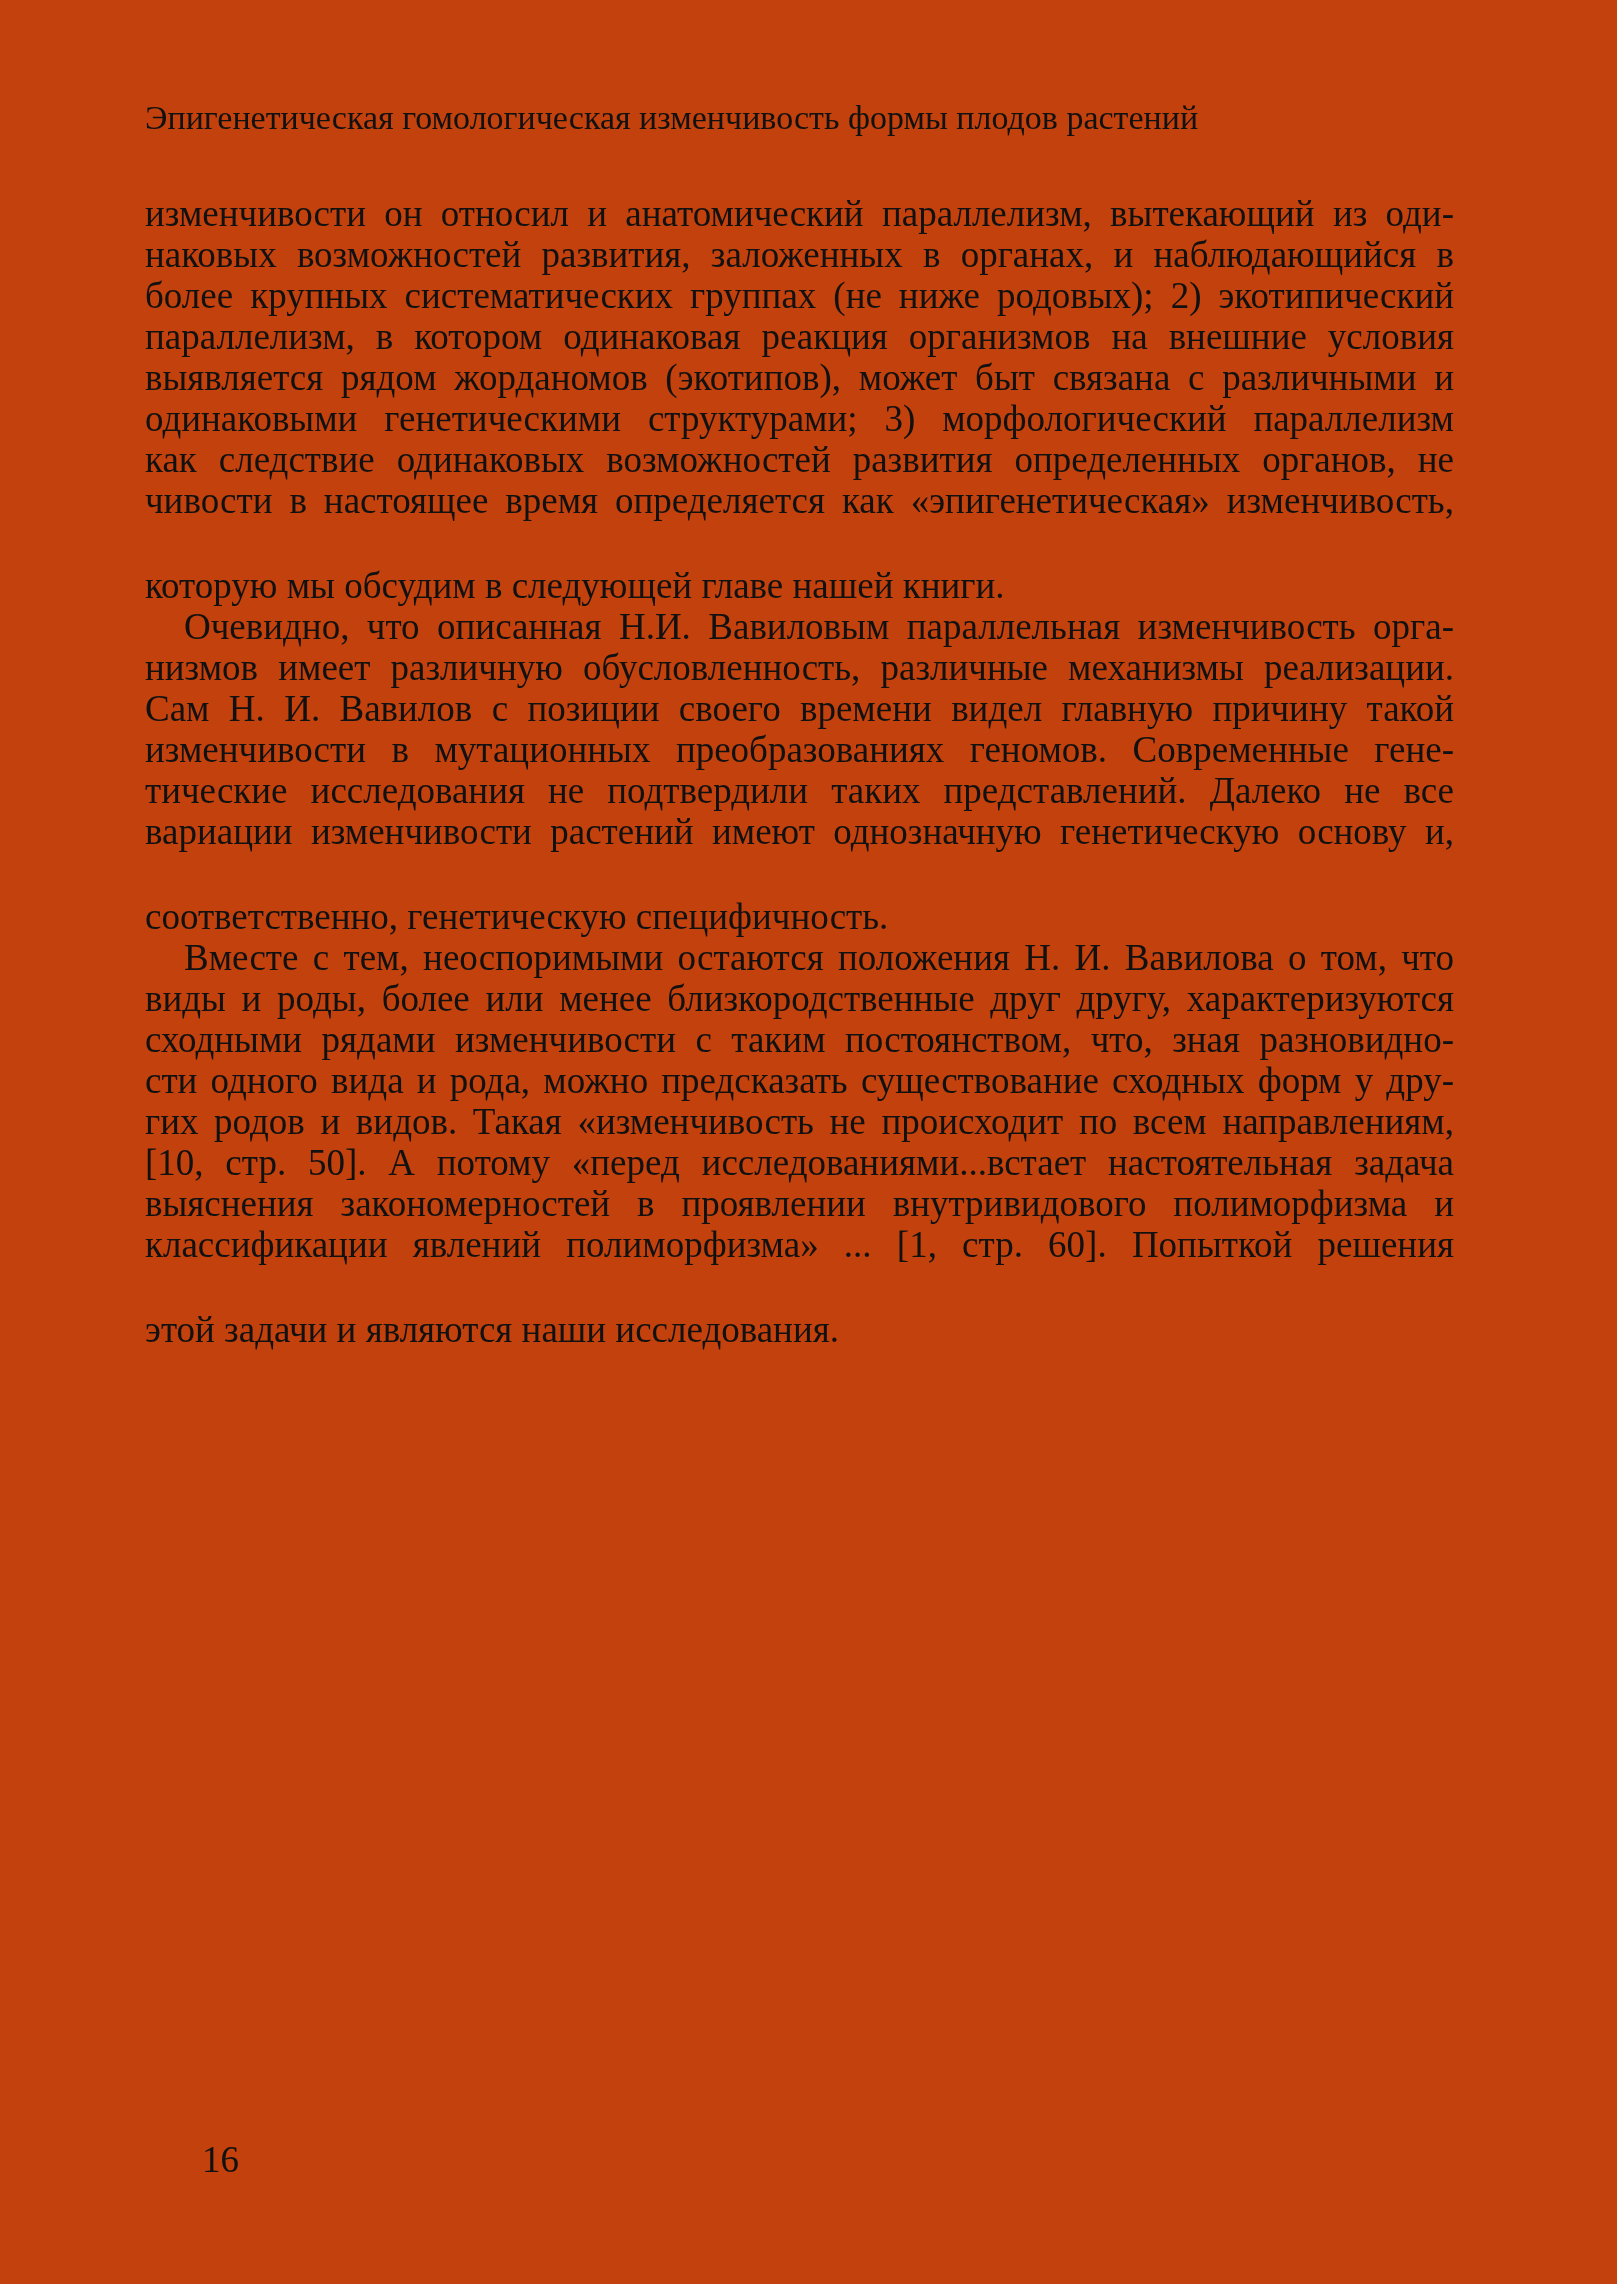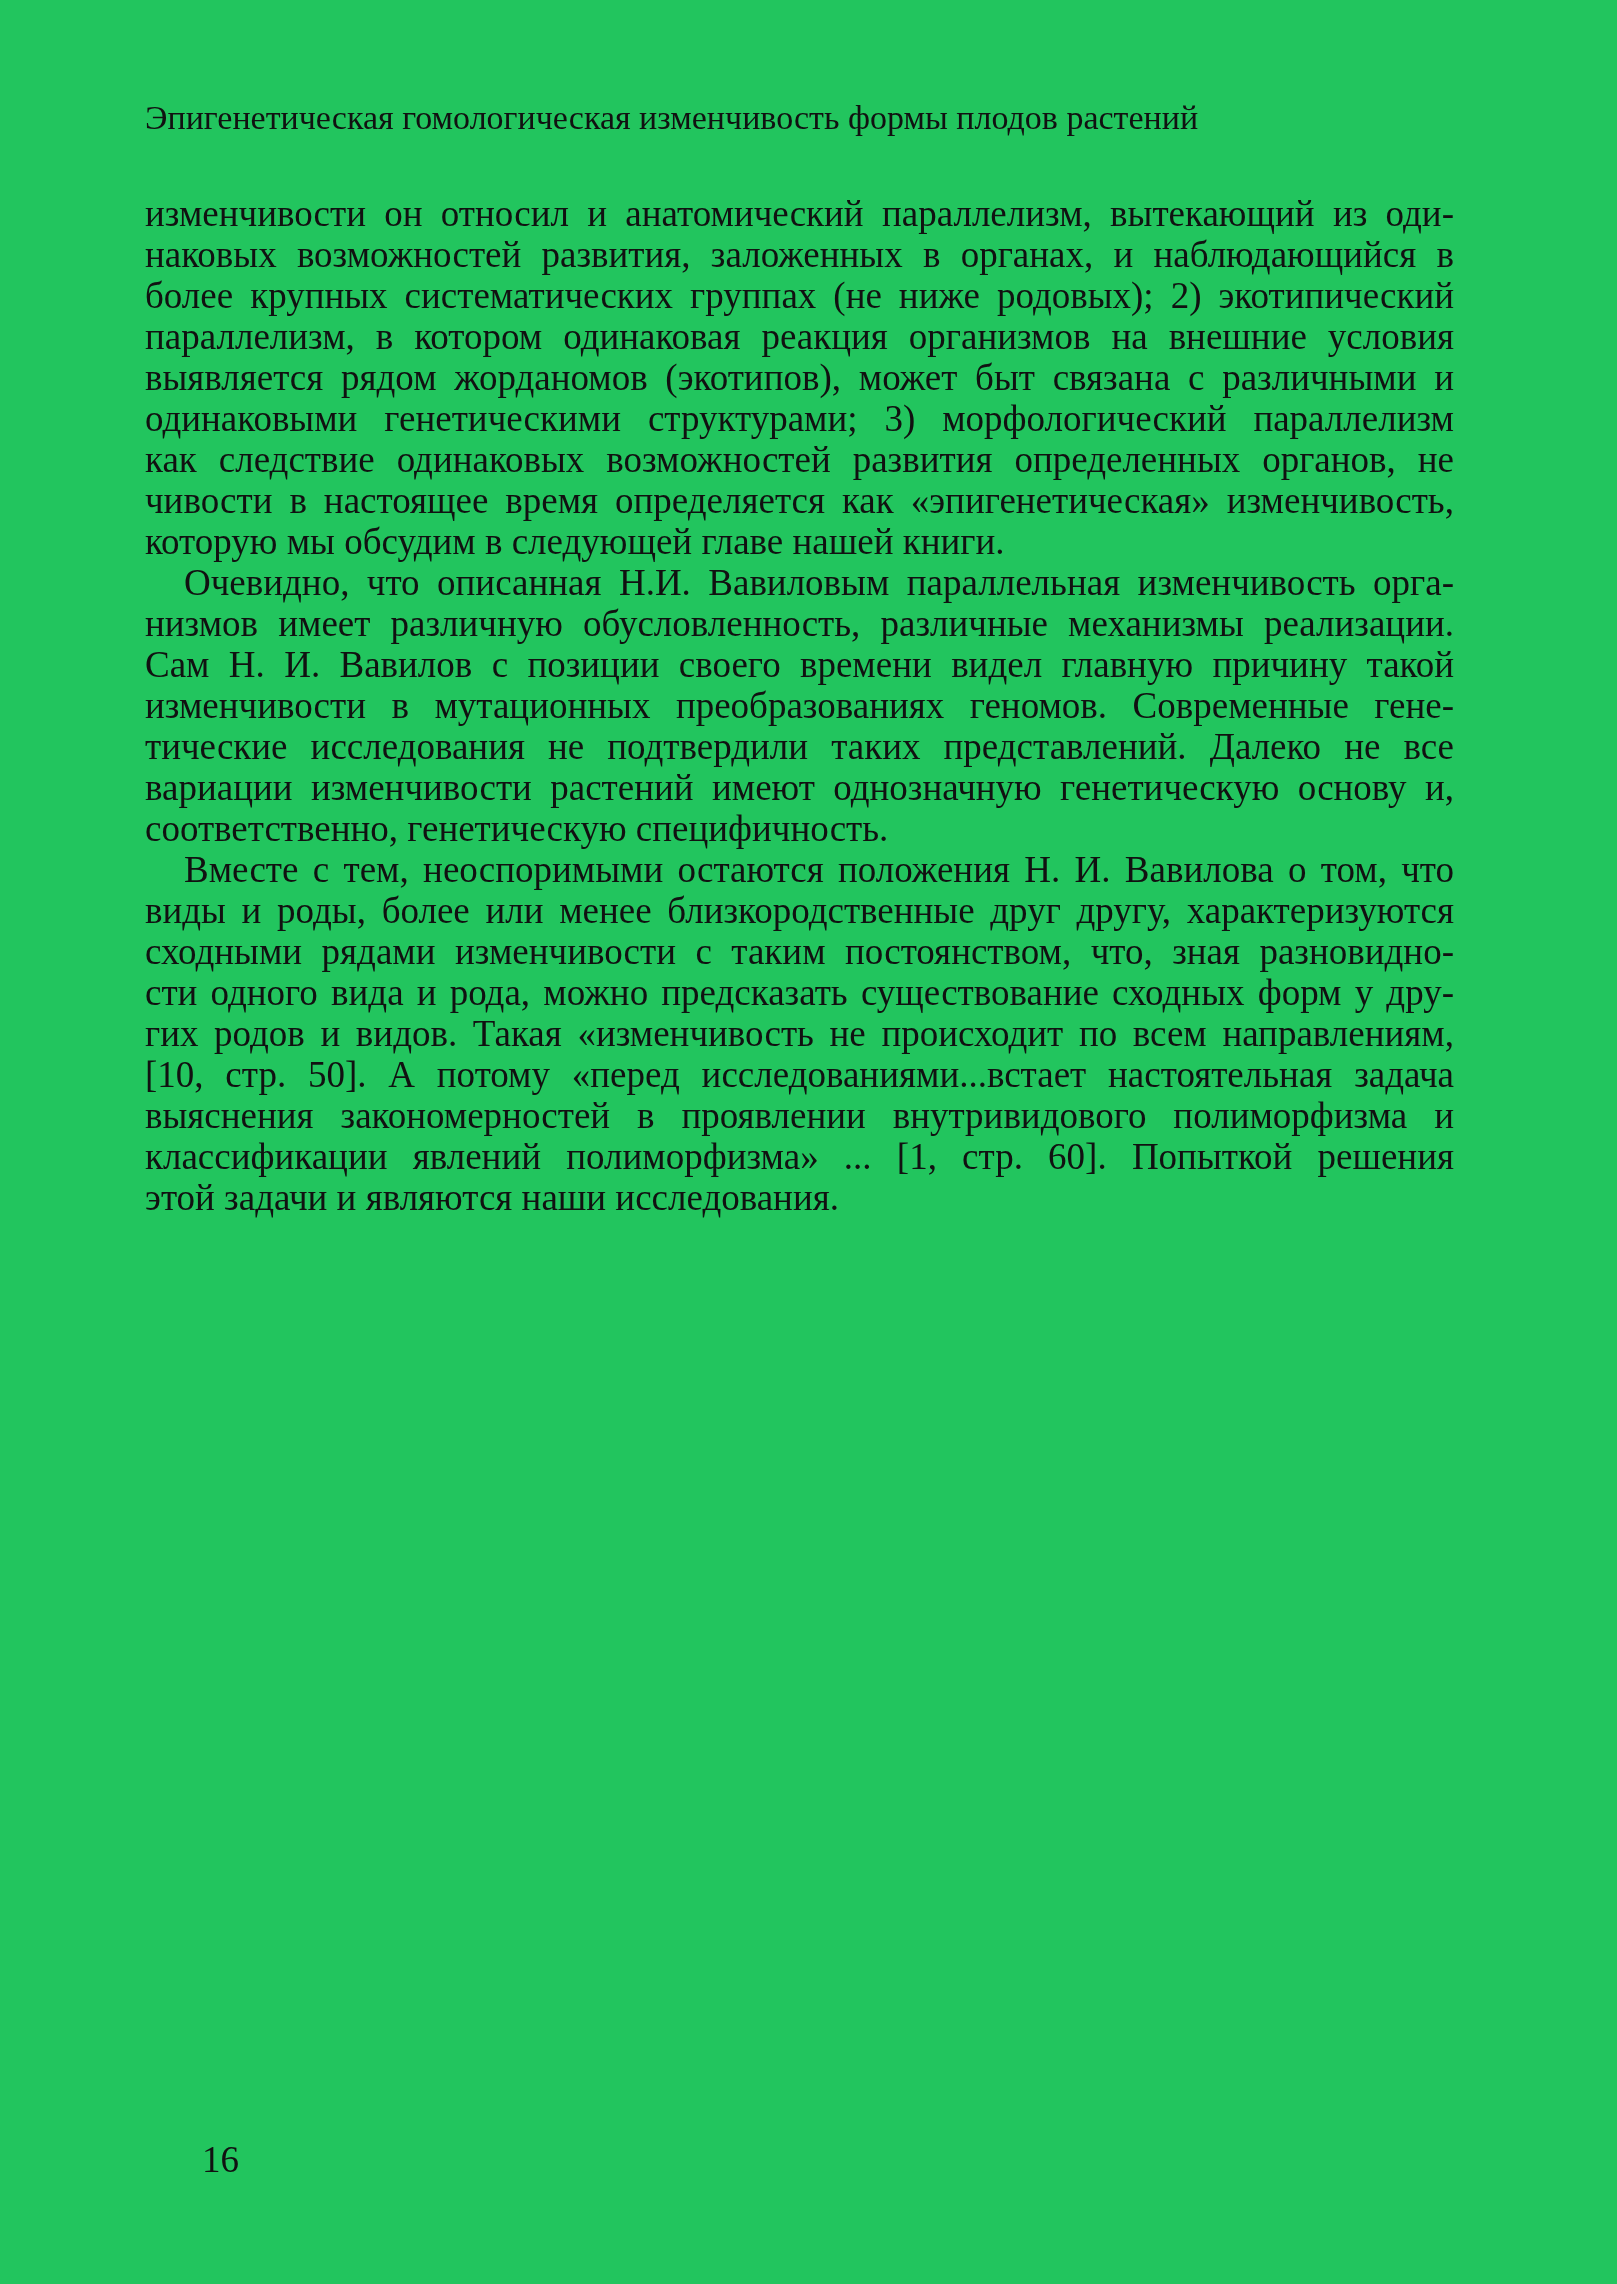"Эпигенетическая гомологическая" .page { background: #22c55e -> #c2410c }
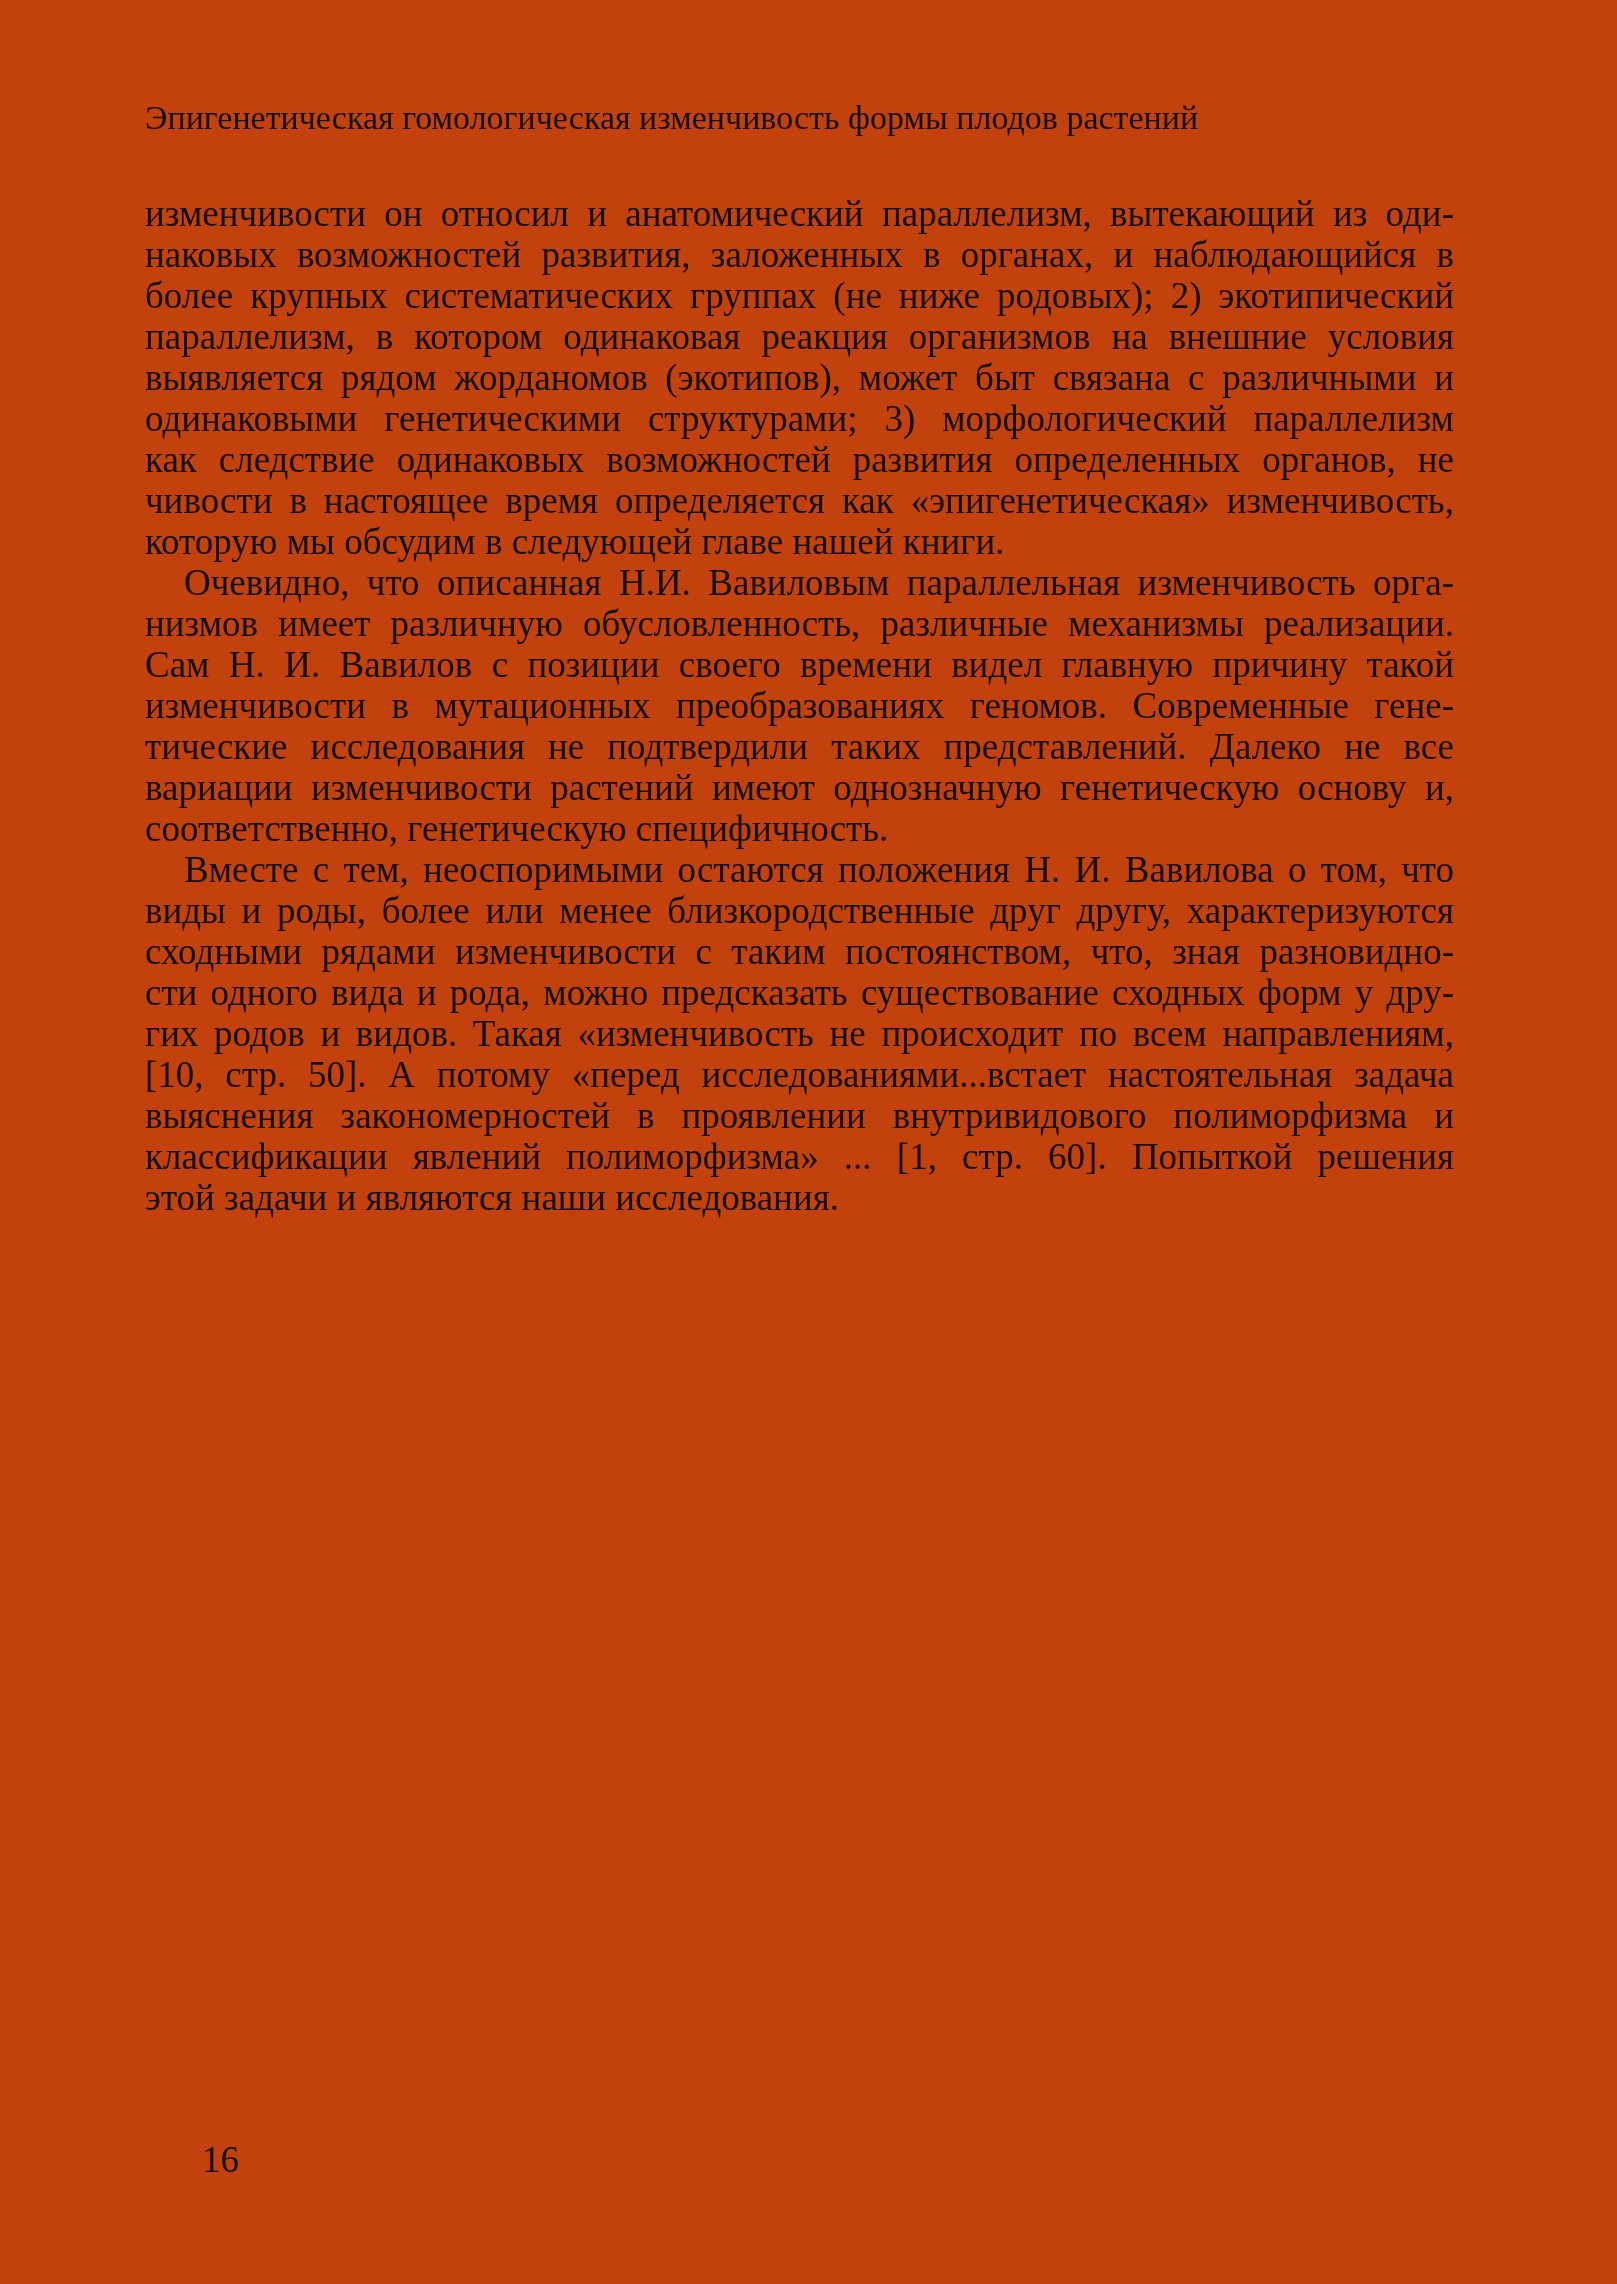"которую мы обсудим в следующей" .line.last { margin-top: none -> 44px }
